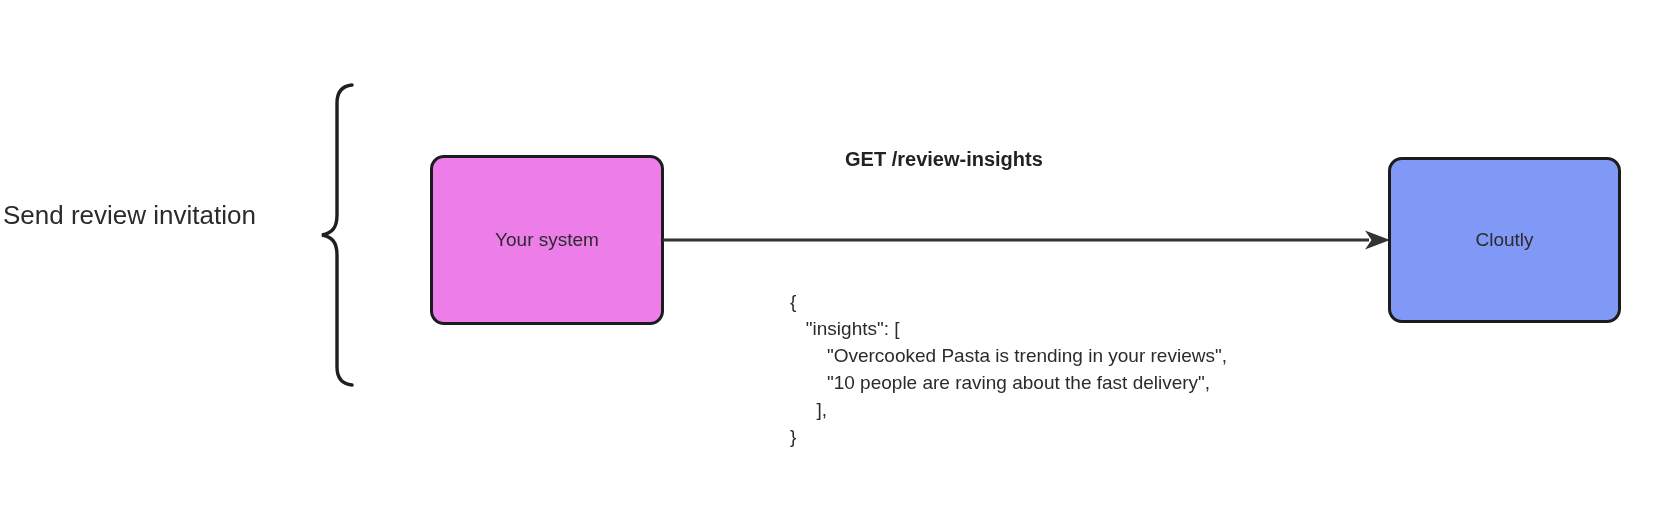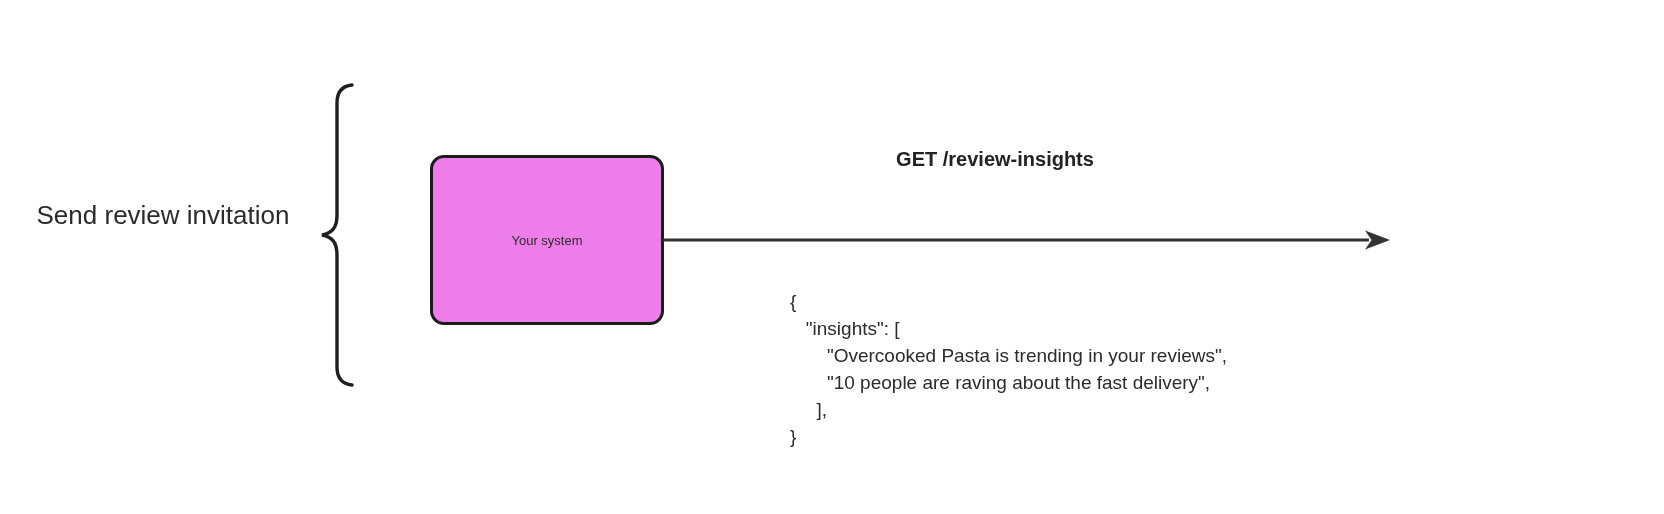"GET /review-insights" .arrow-label { text-align: center -> left }
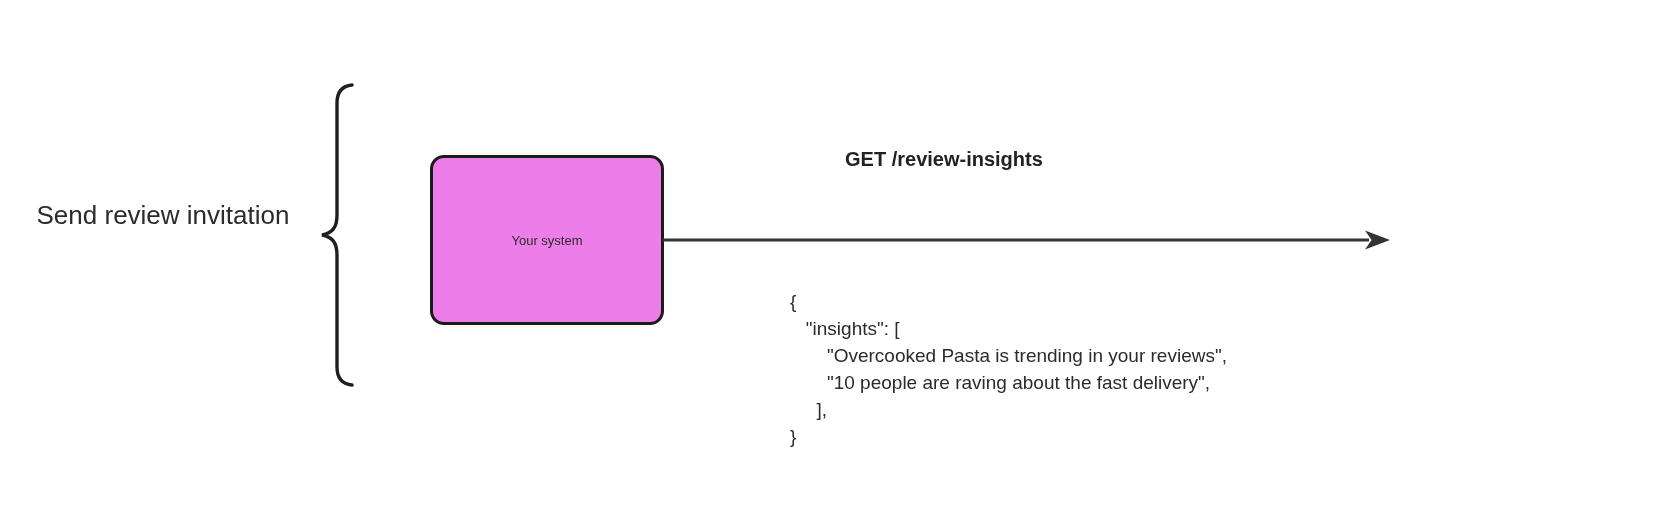"Send review invitation" .annotation { text-align: center -> left }
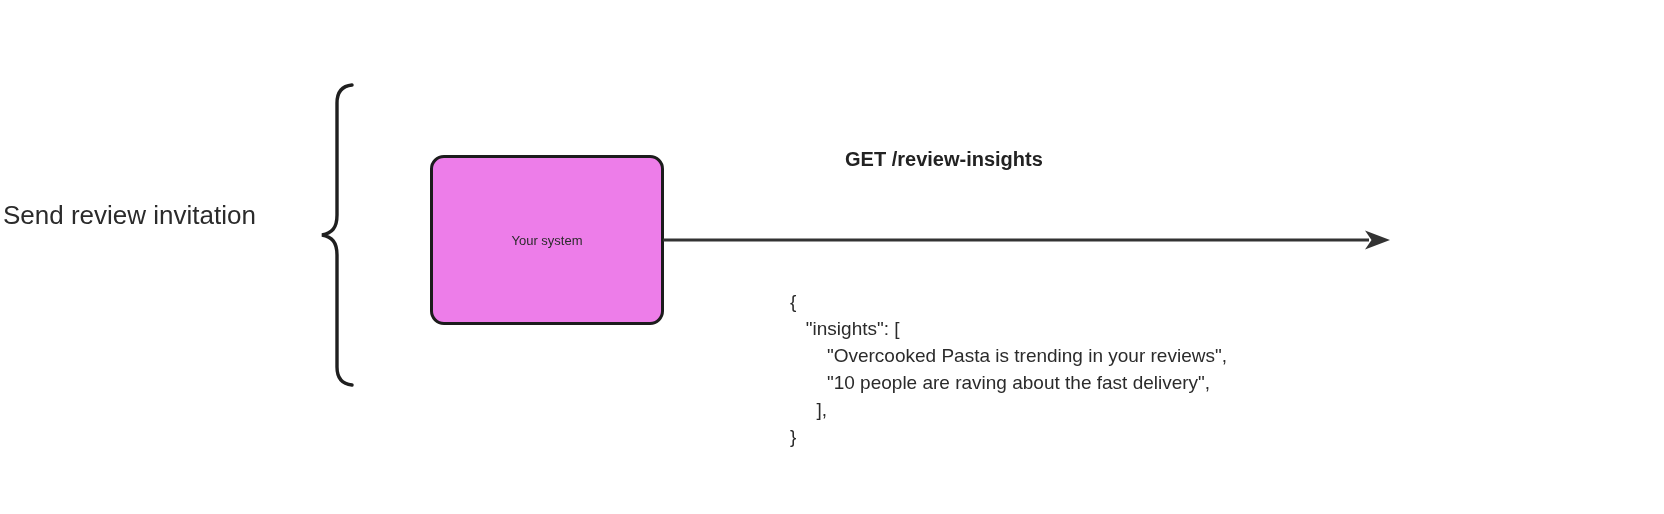"Your system" .node { font-size: 13px -> 19px }
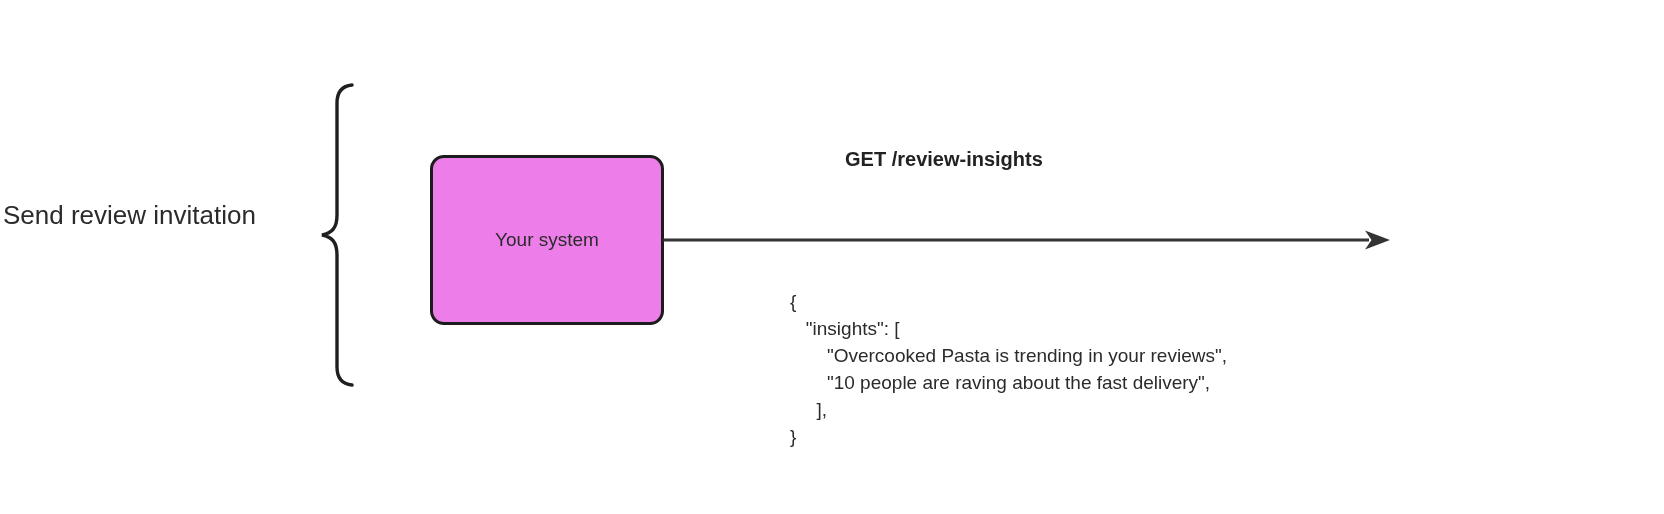"Cloutly" div.node { html: none -> <div> <span>Cloutly</span> </div> }
